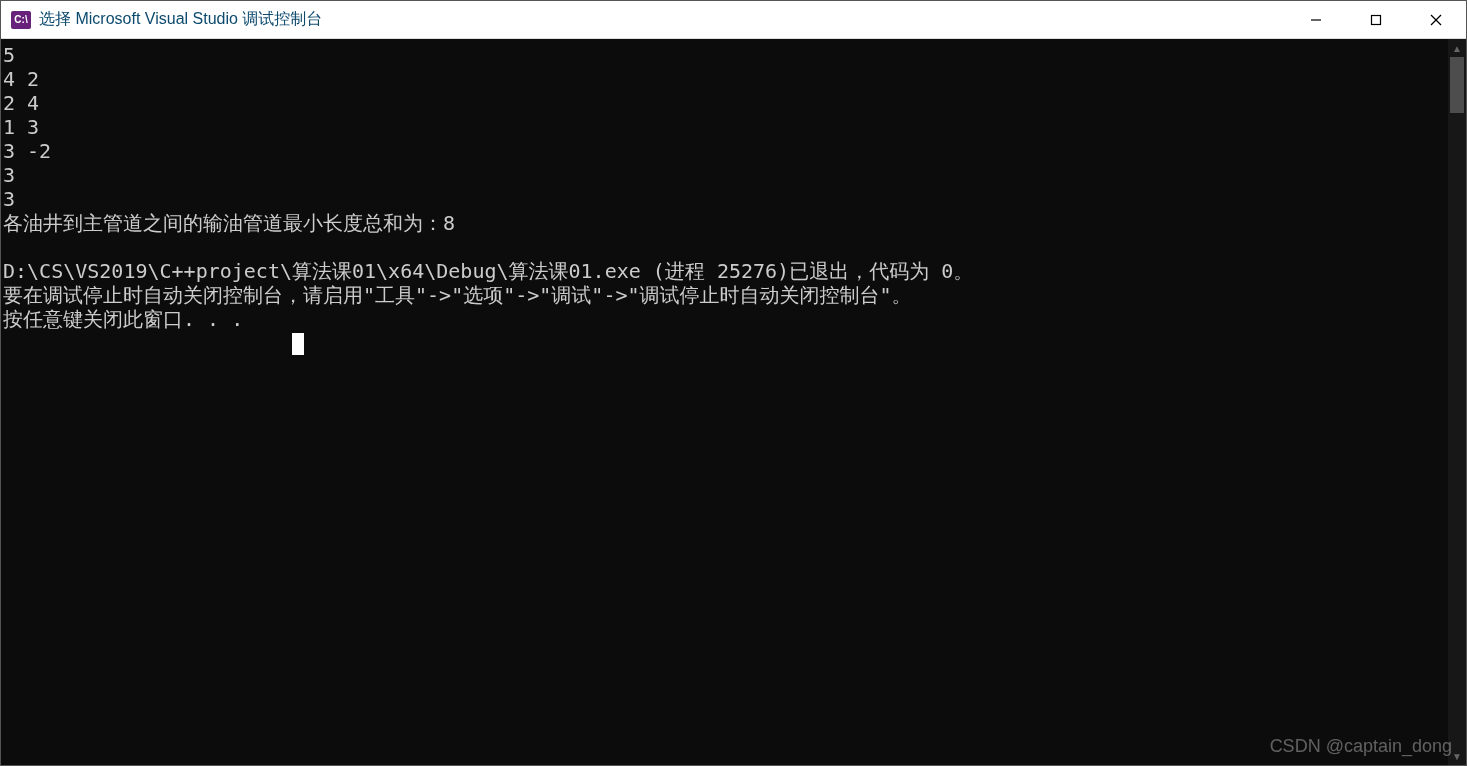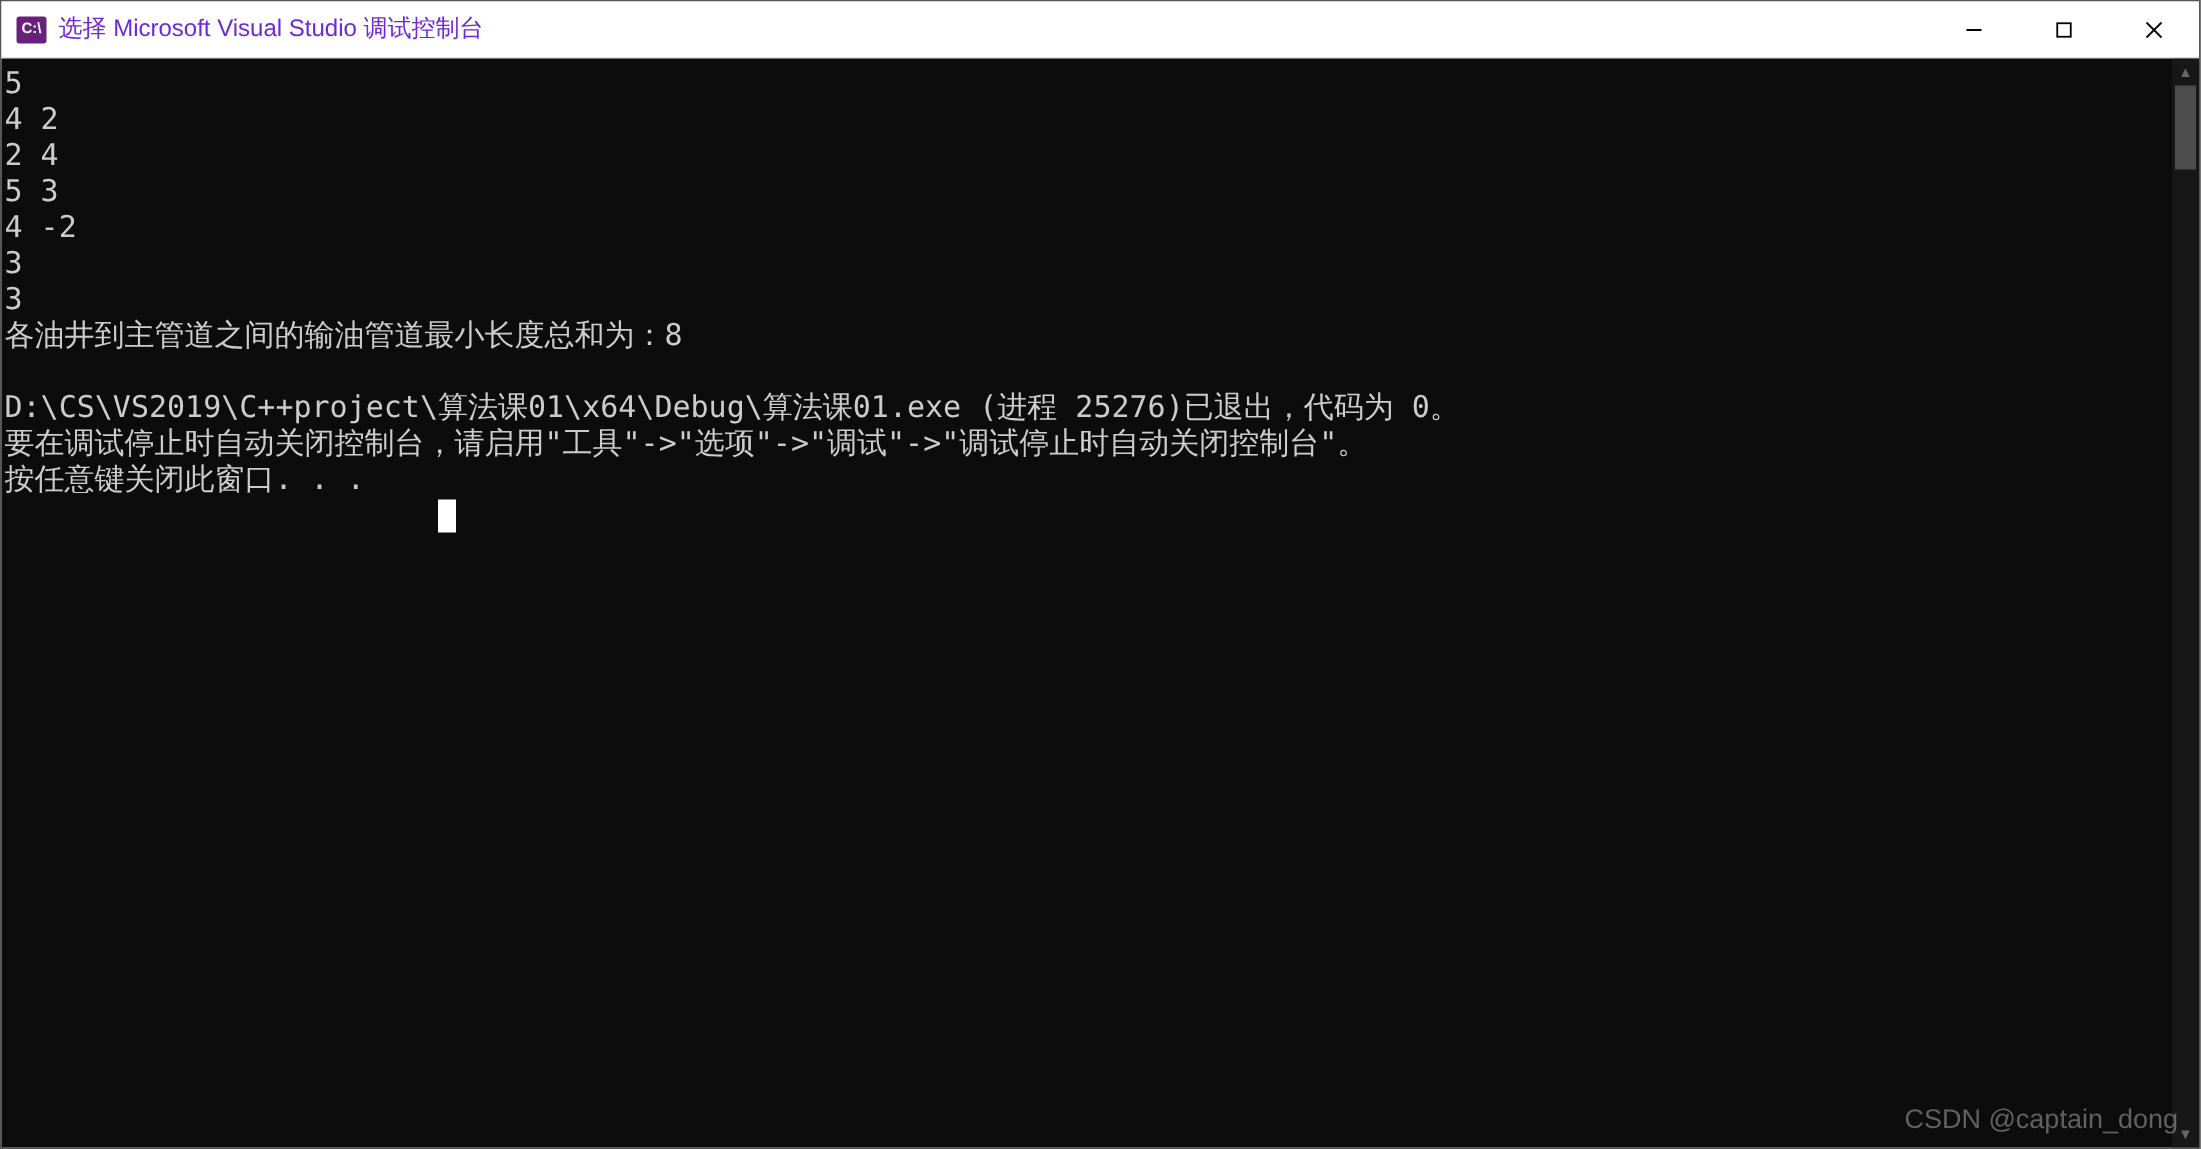"选择 Microsoft Visual Studio 调试控制台" .titlebar-title { color: #6d28d9 -> #0c4a6e }
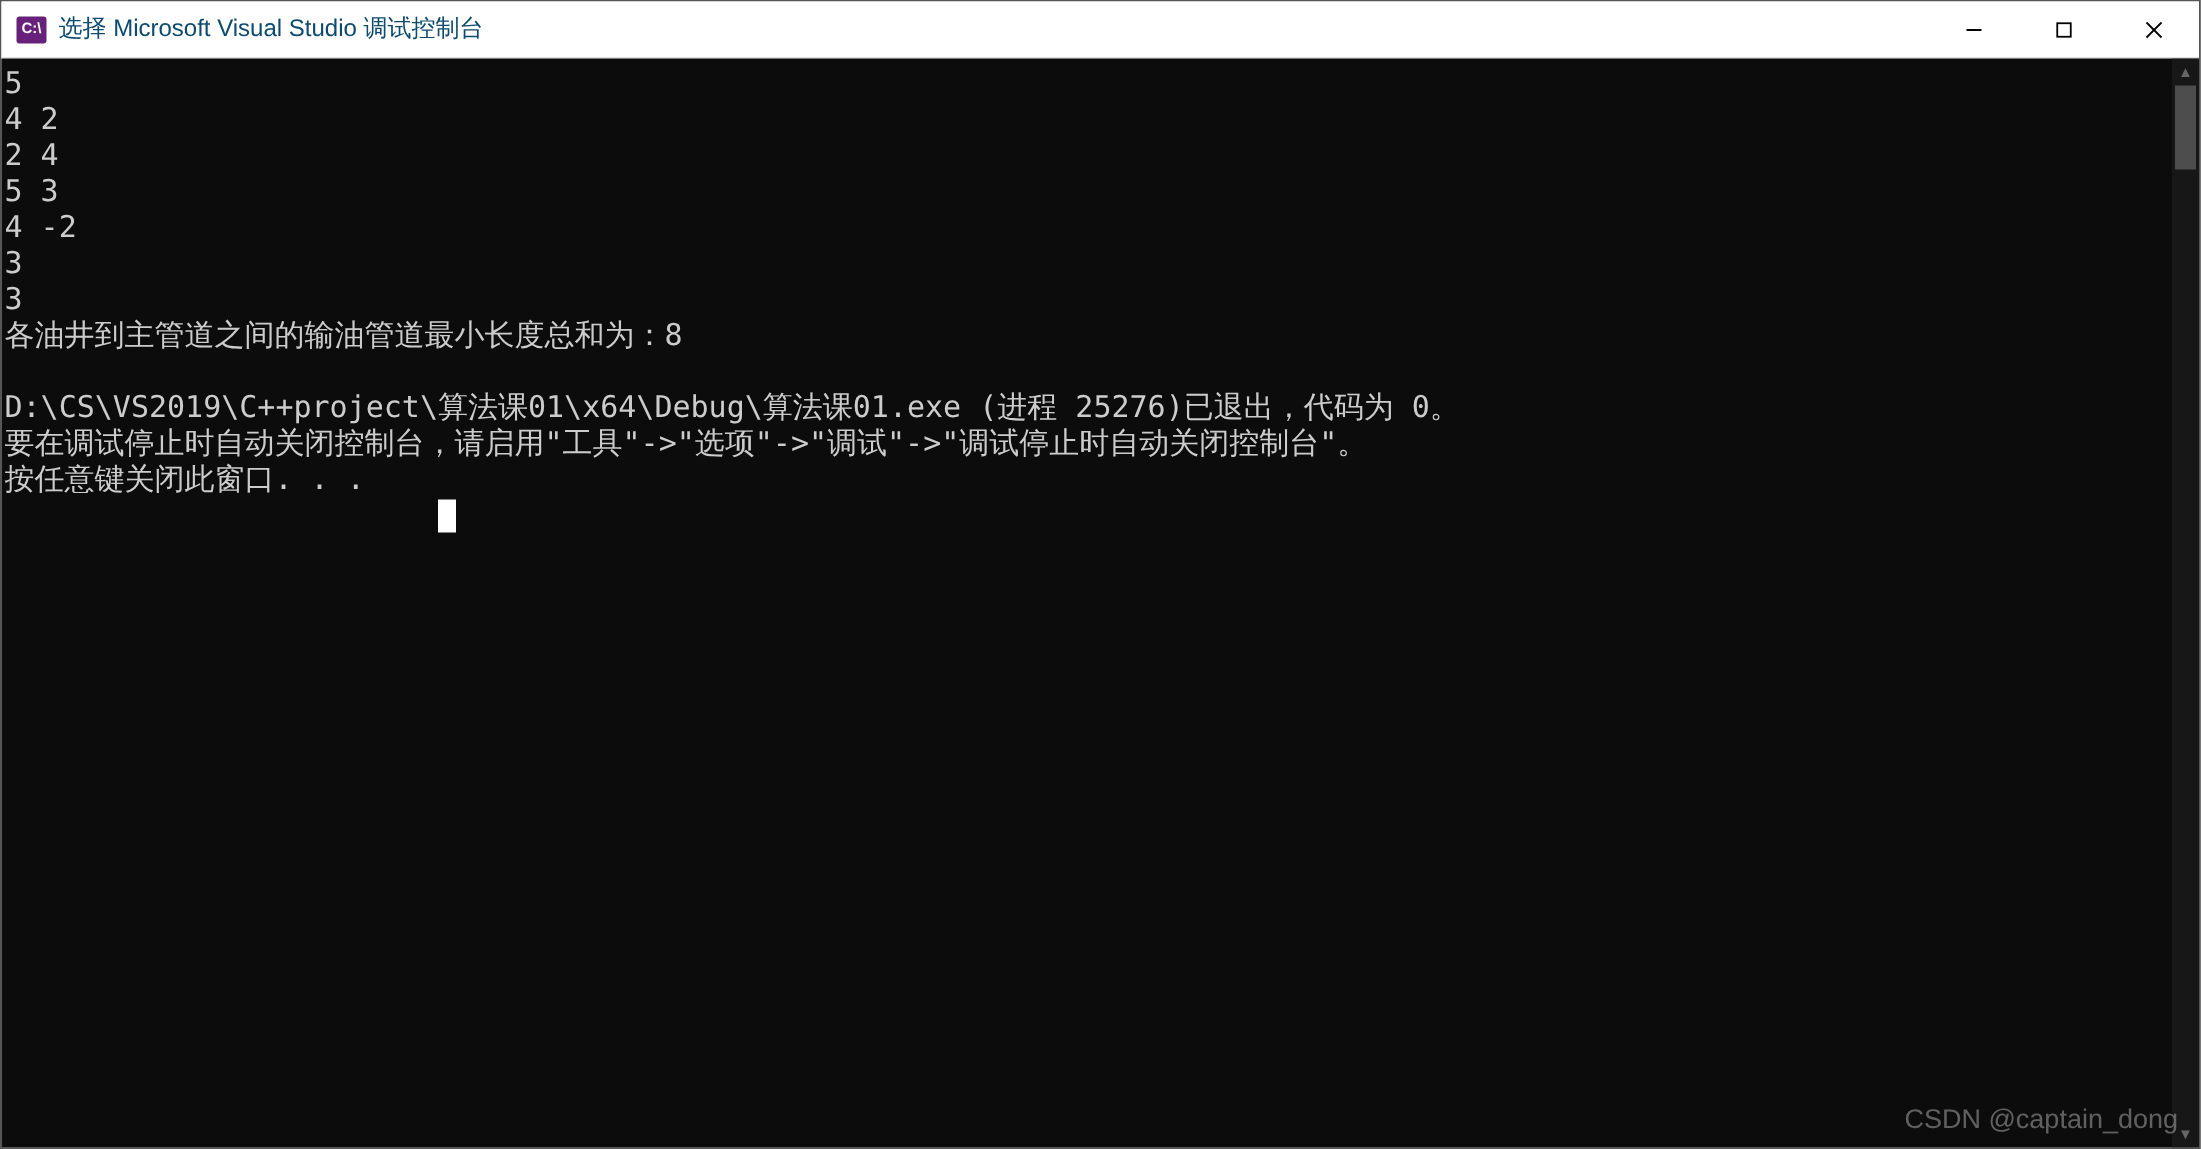"5 3" span { text: 5 -> 1 }
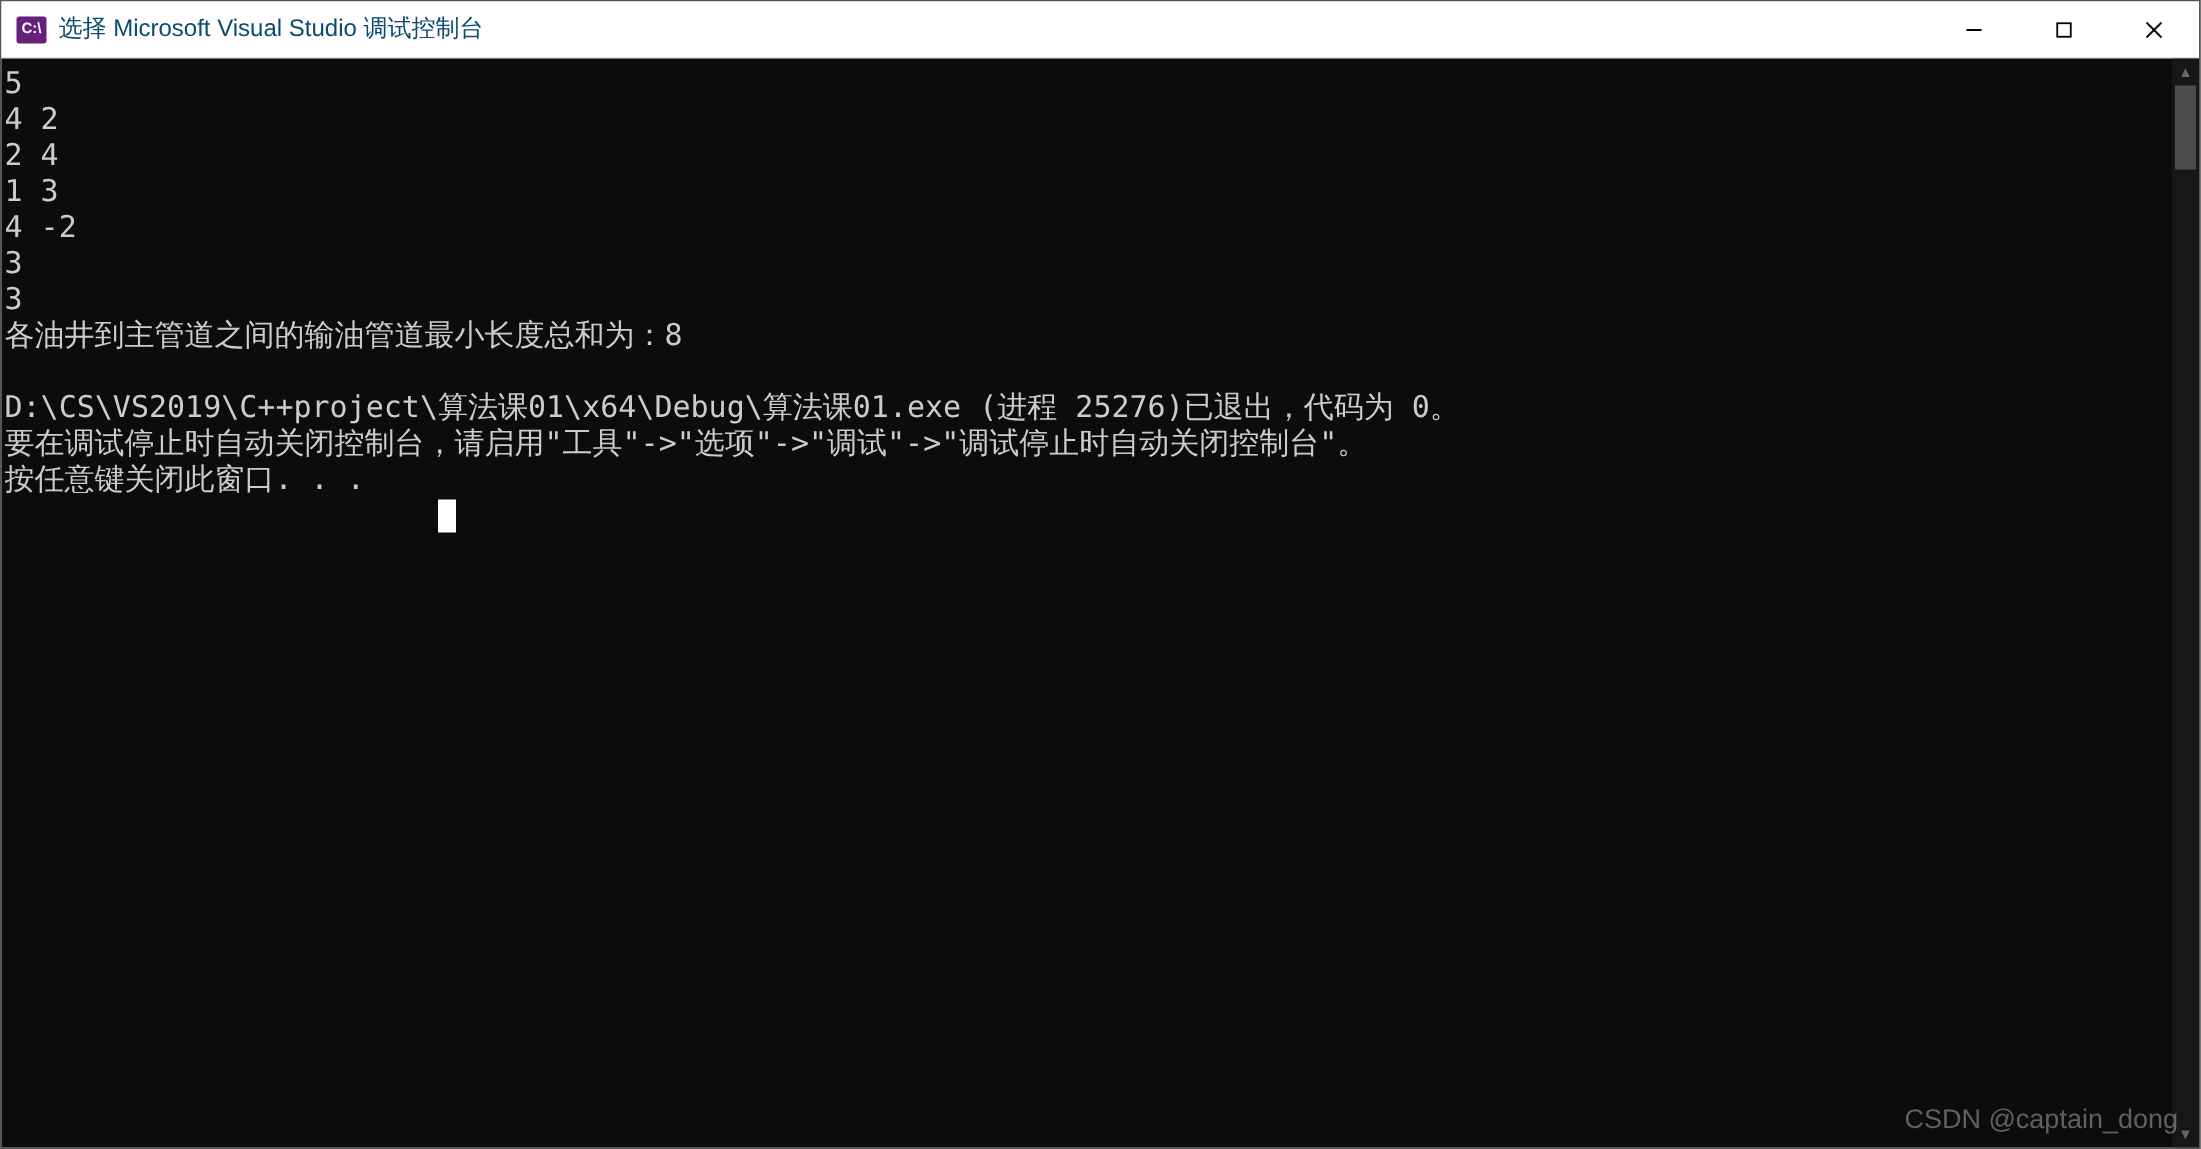"4 -2" span { text: 4 -> 3 }
